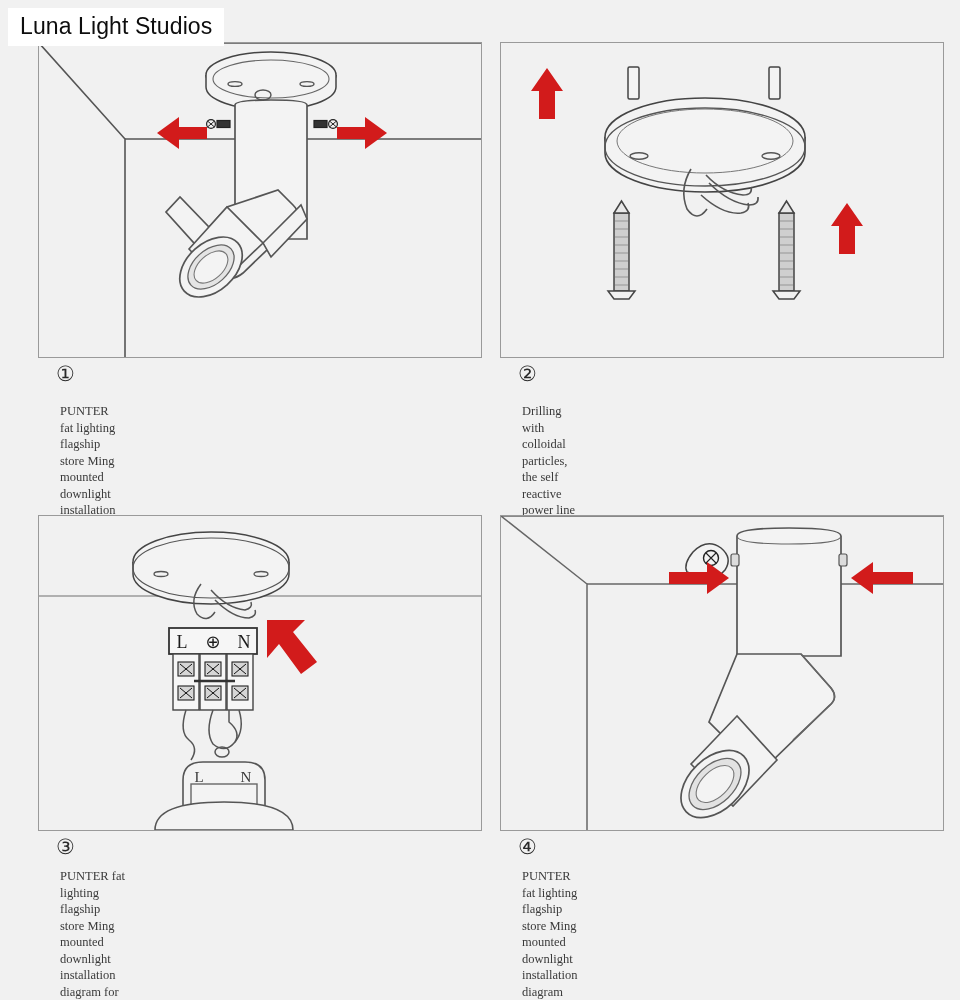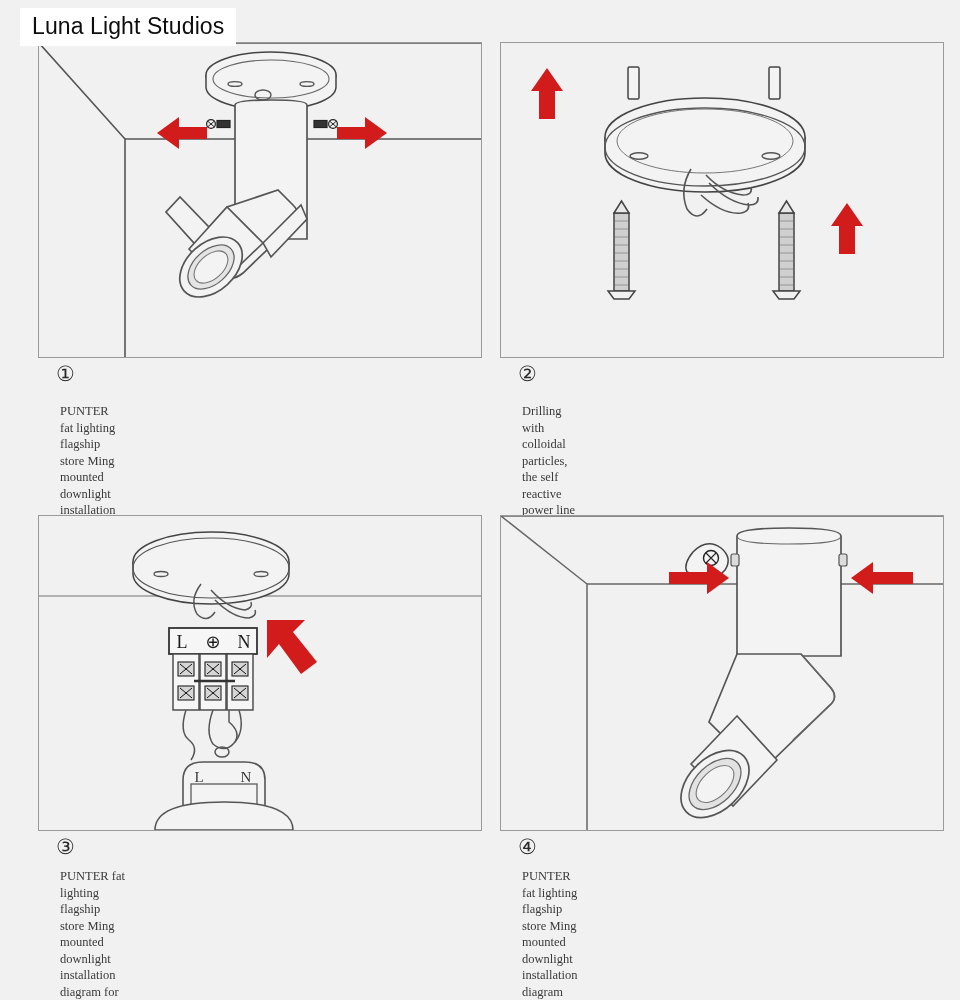"Luna Light Studios" #watermark { left: 20px -> 8px }
